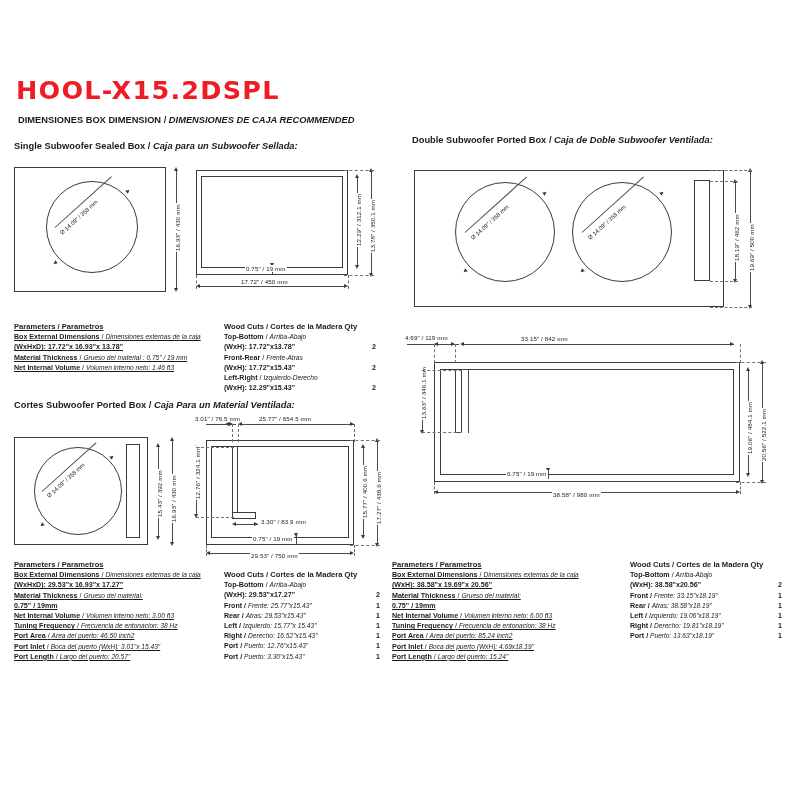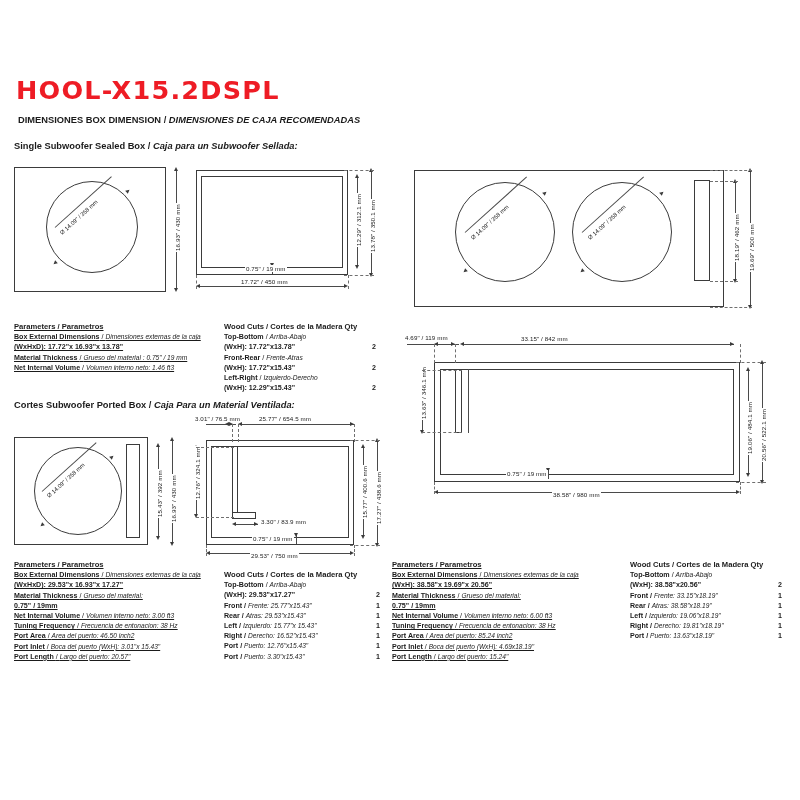"DIMENSIONES DE CAJA RECOMENDADAS" i { text: RECOMENDADAS -> RECOMMENDED }
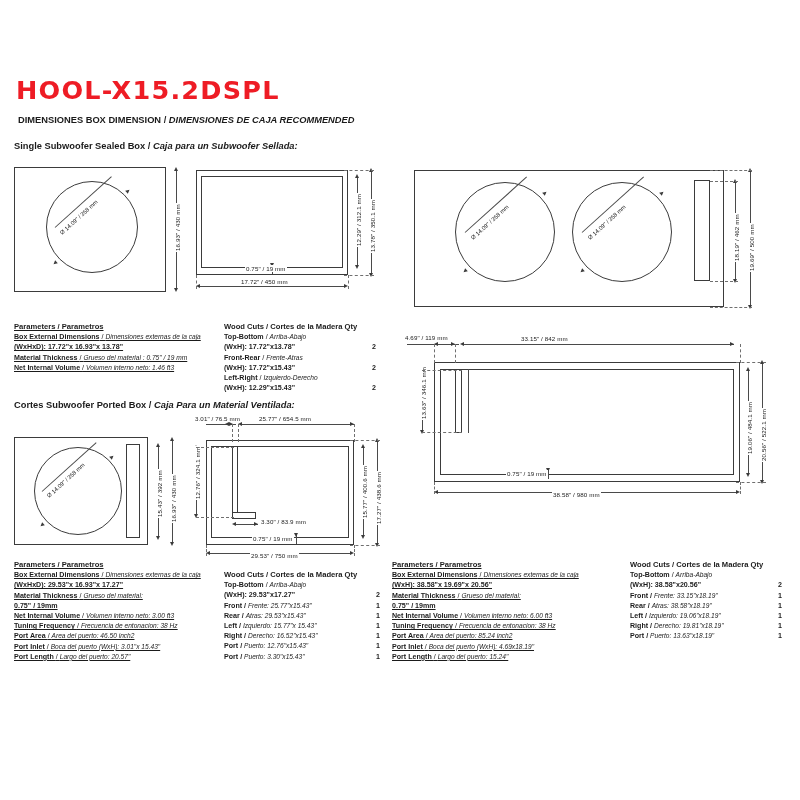"Double Subwoofer Ported Box /" div.sec-head { html: none -> <div> <b>Double Subwoofer Ported Box</b><b> / </b><i>Caja de Doble Subwoofer Ventilada:</i> </div> }
